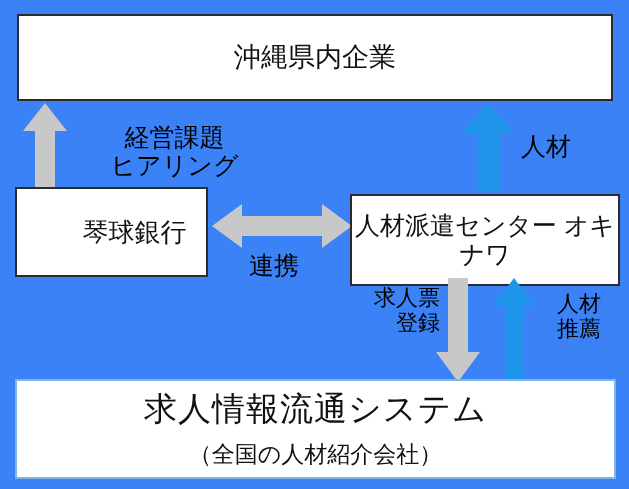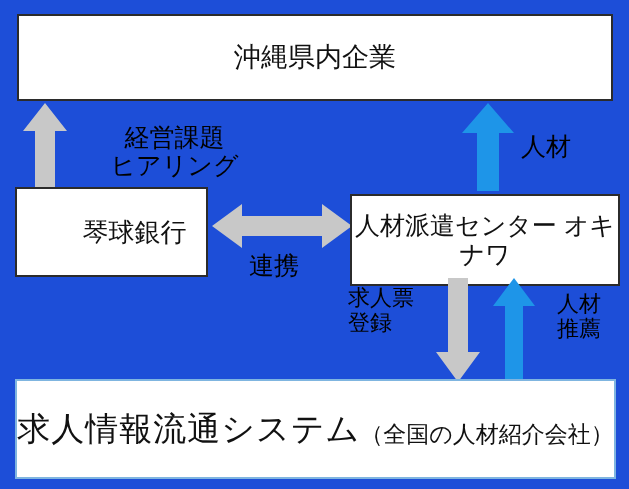"沖縄県内企業" #canvas { background: #1d4ed8 -> #3b82f6 }
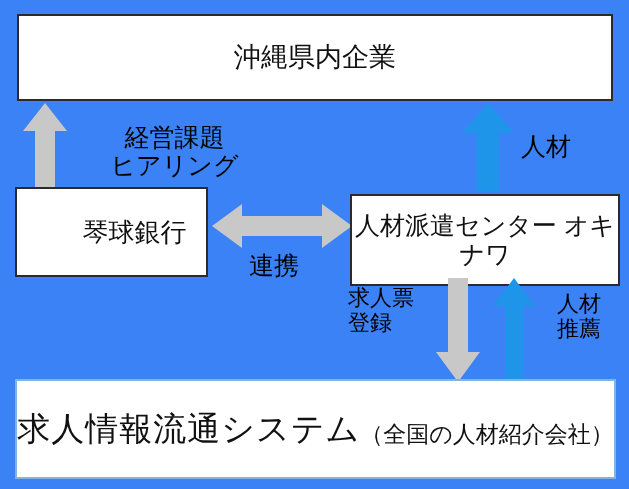"求人票" #label-kyujin { text-align: left -> right }
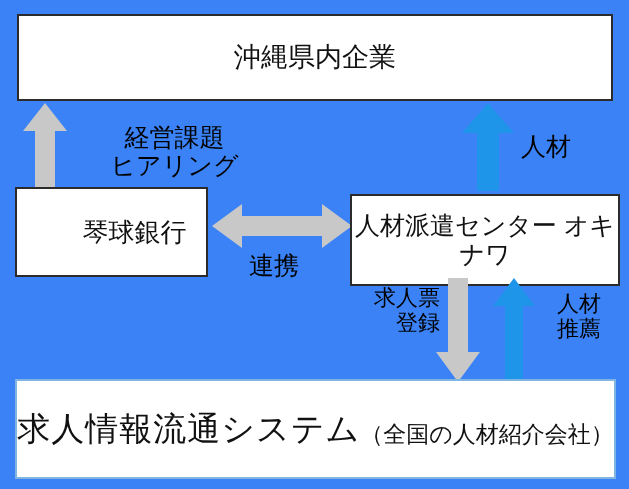"求人情報流通システム" #box-system { flex-direction: row -> column }
